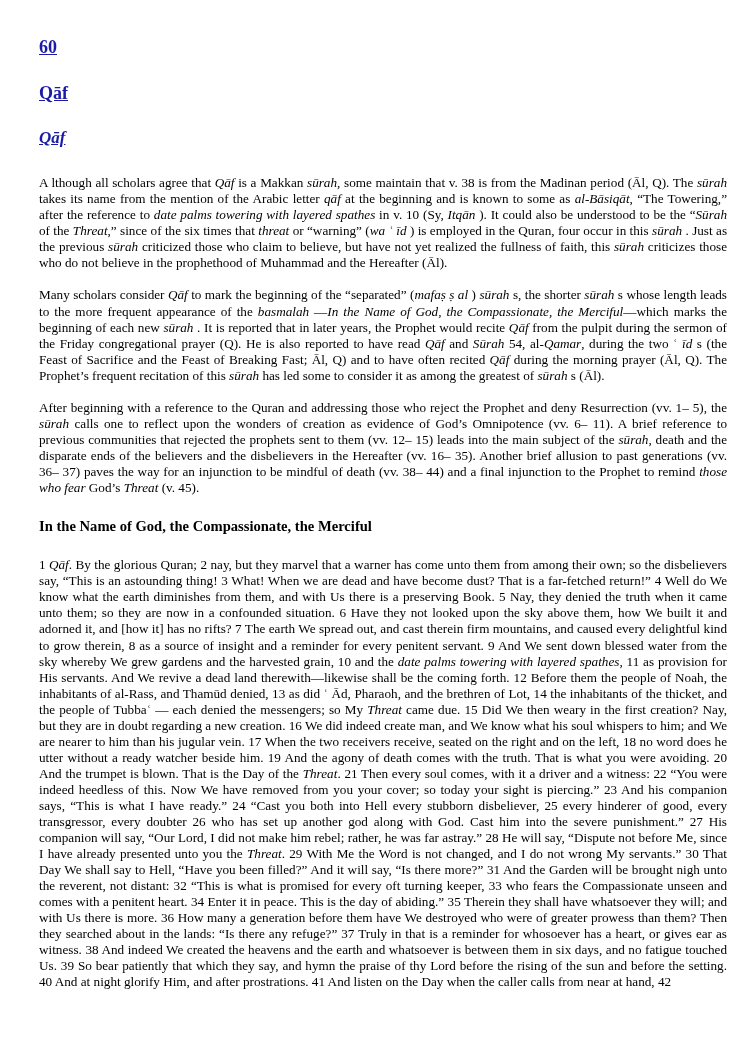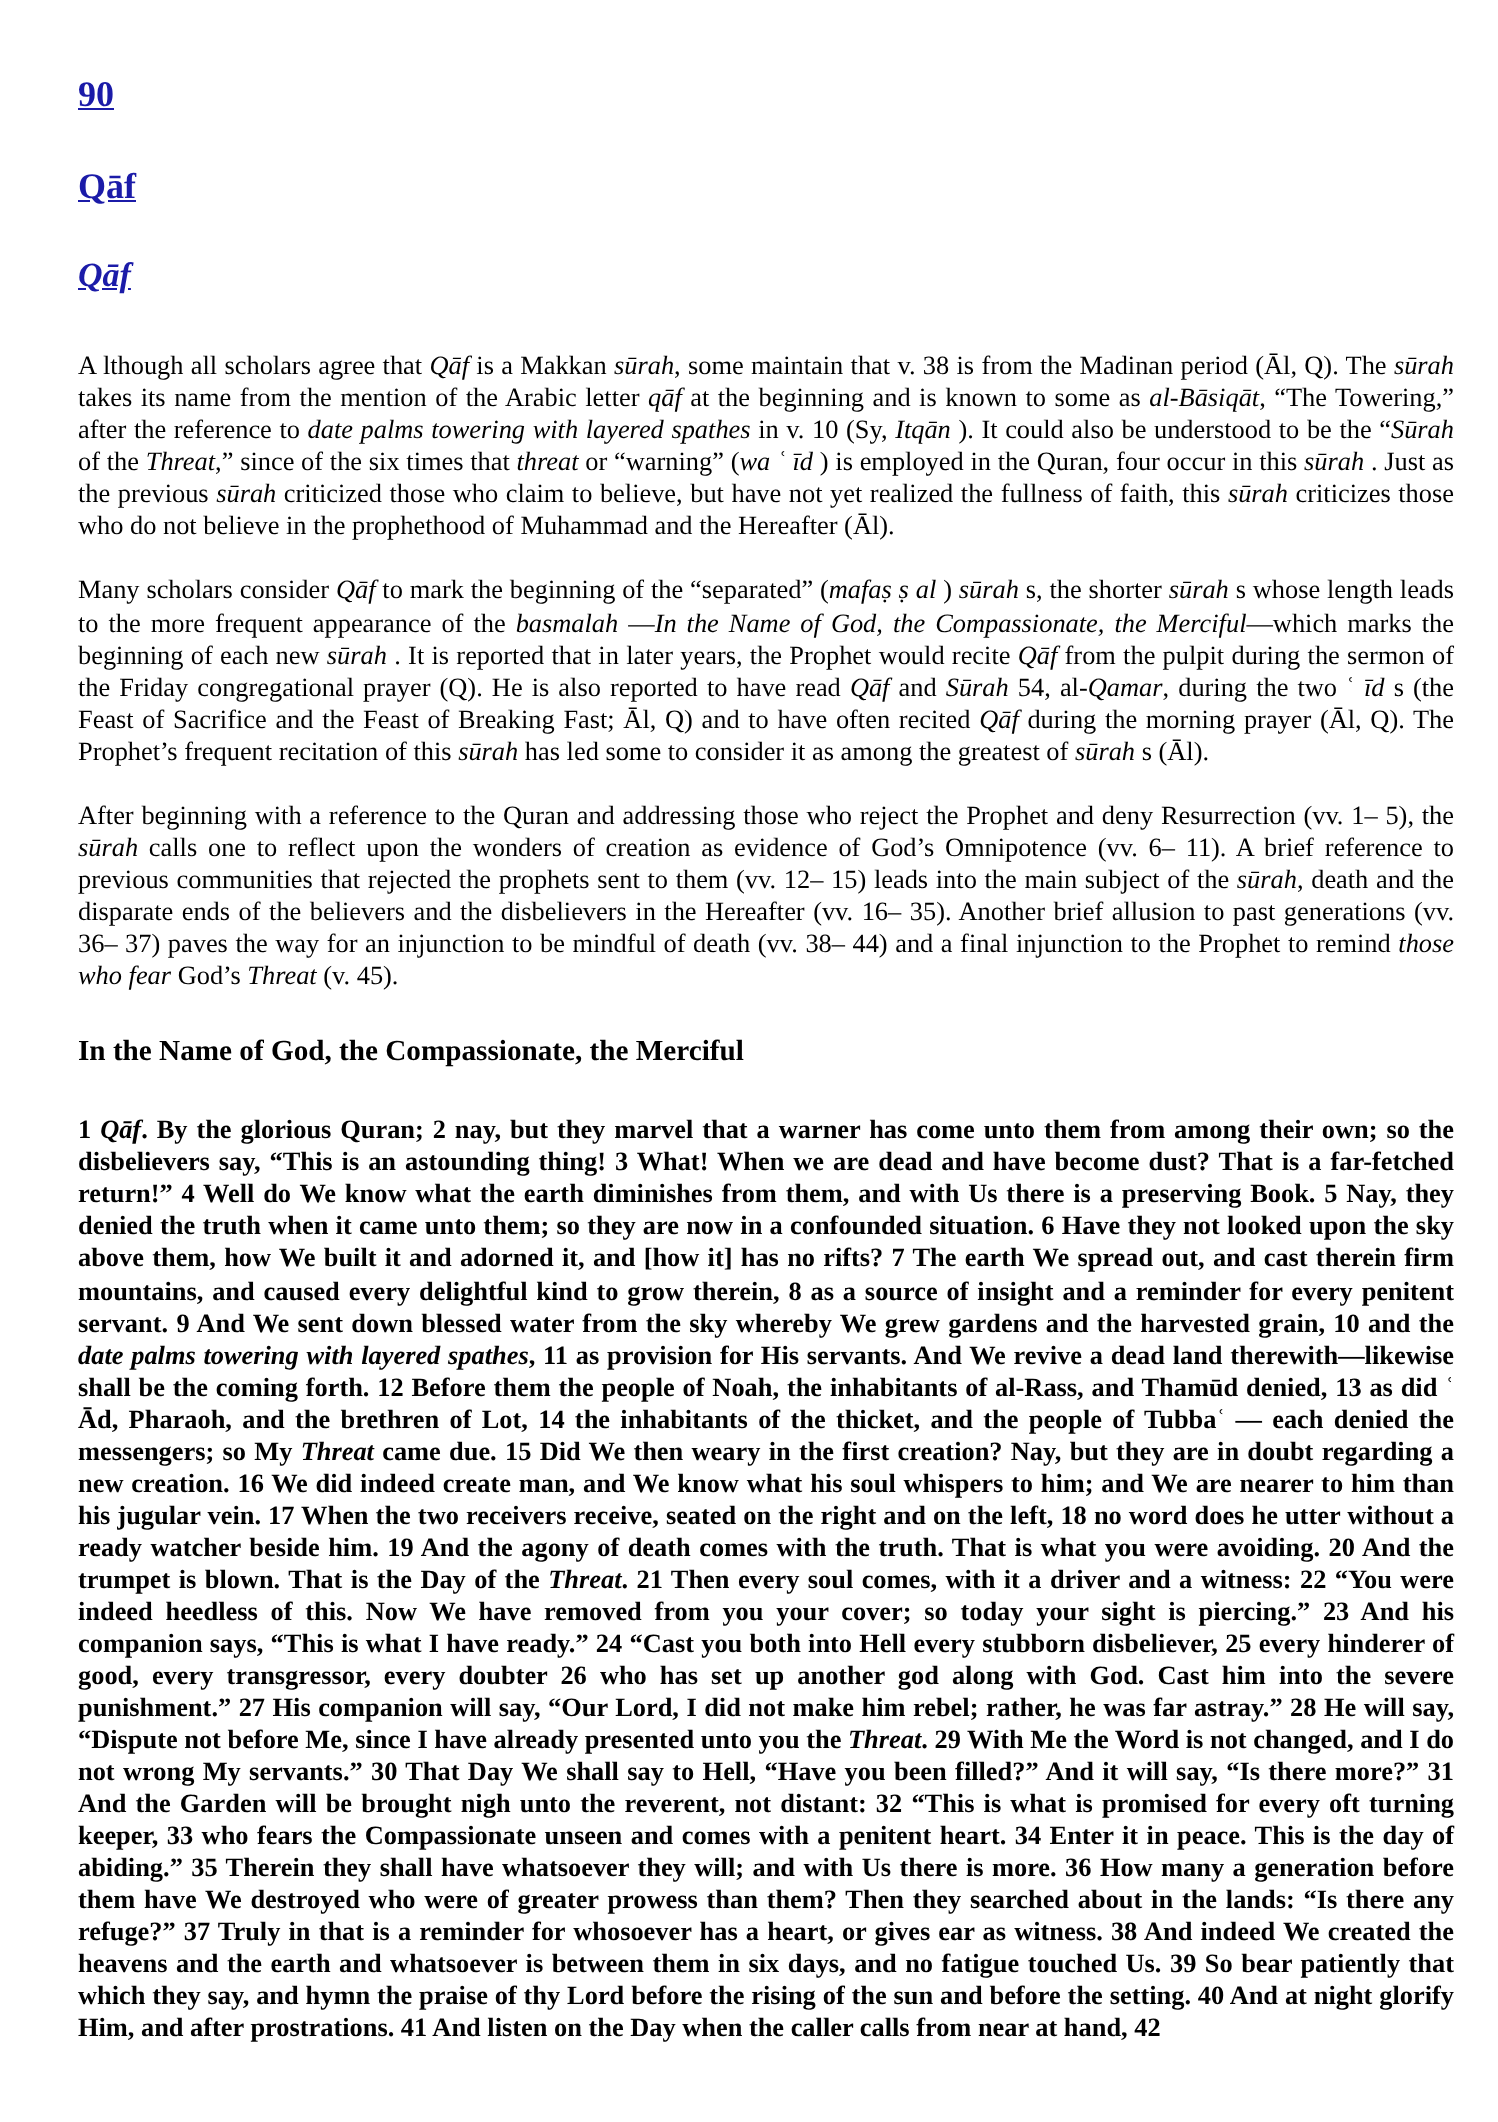"90" div.heading-num { text: 90 -> 60 }
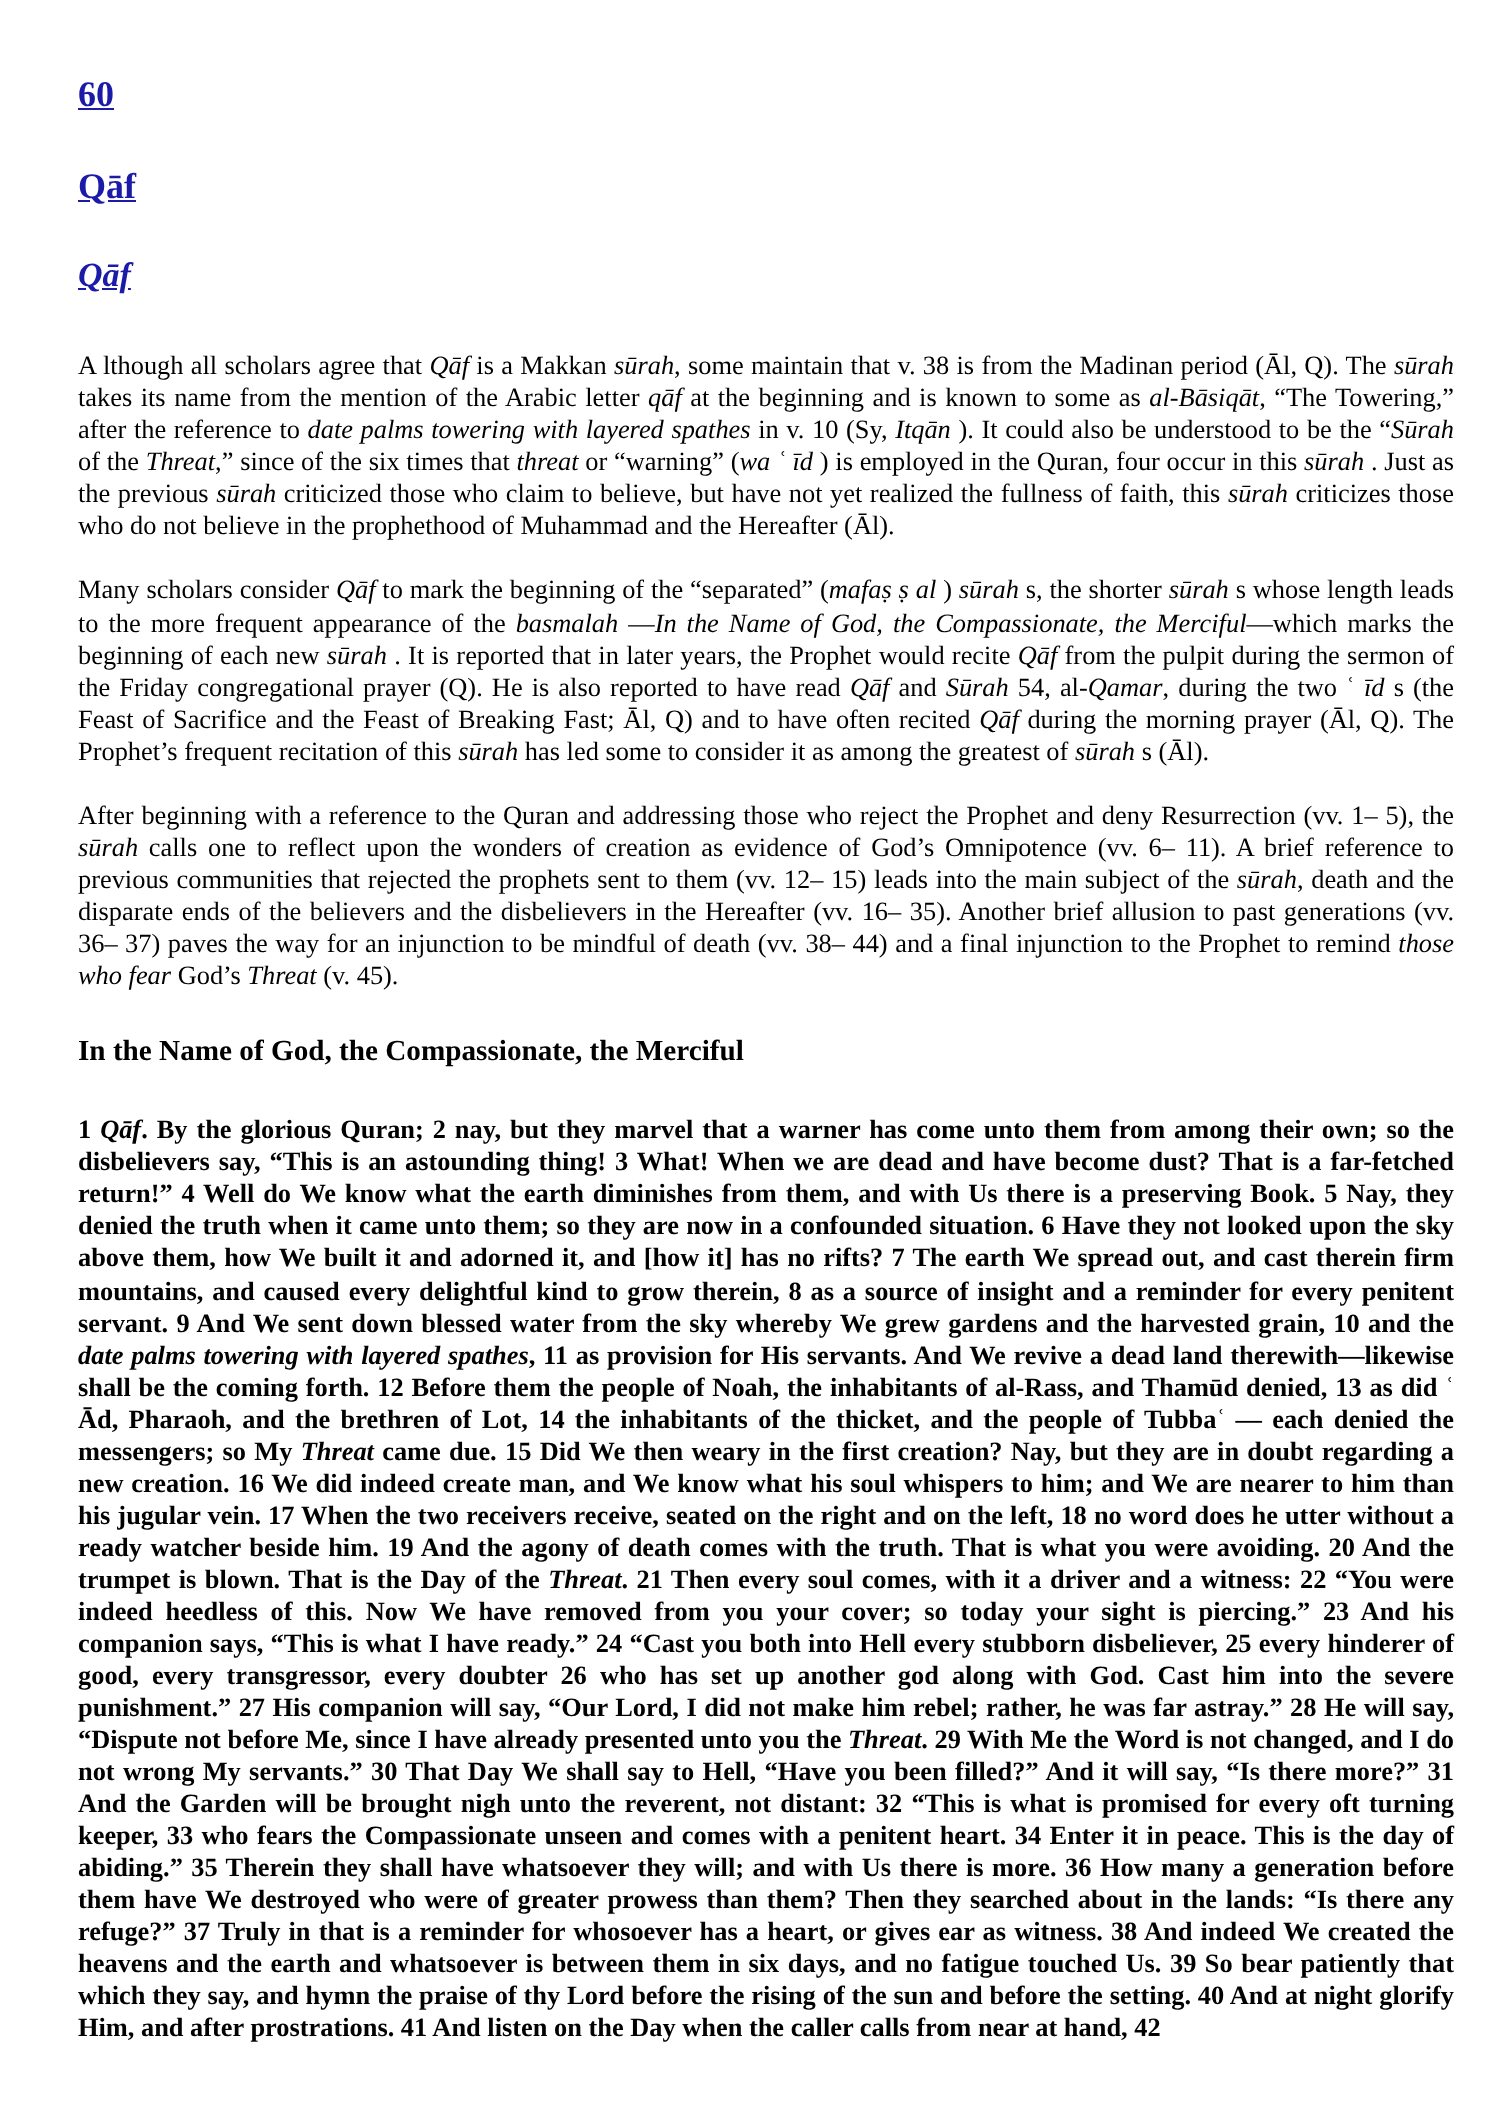"1 Qāf. By the glorious" .verse-body { font-weight: bold -> none }
